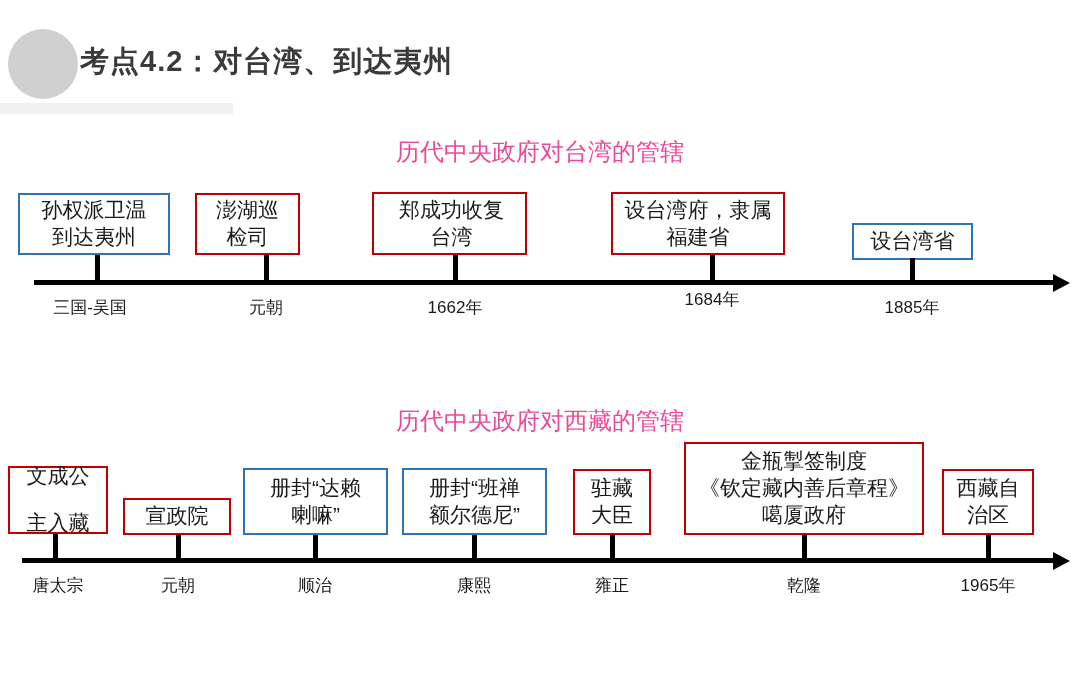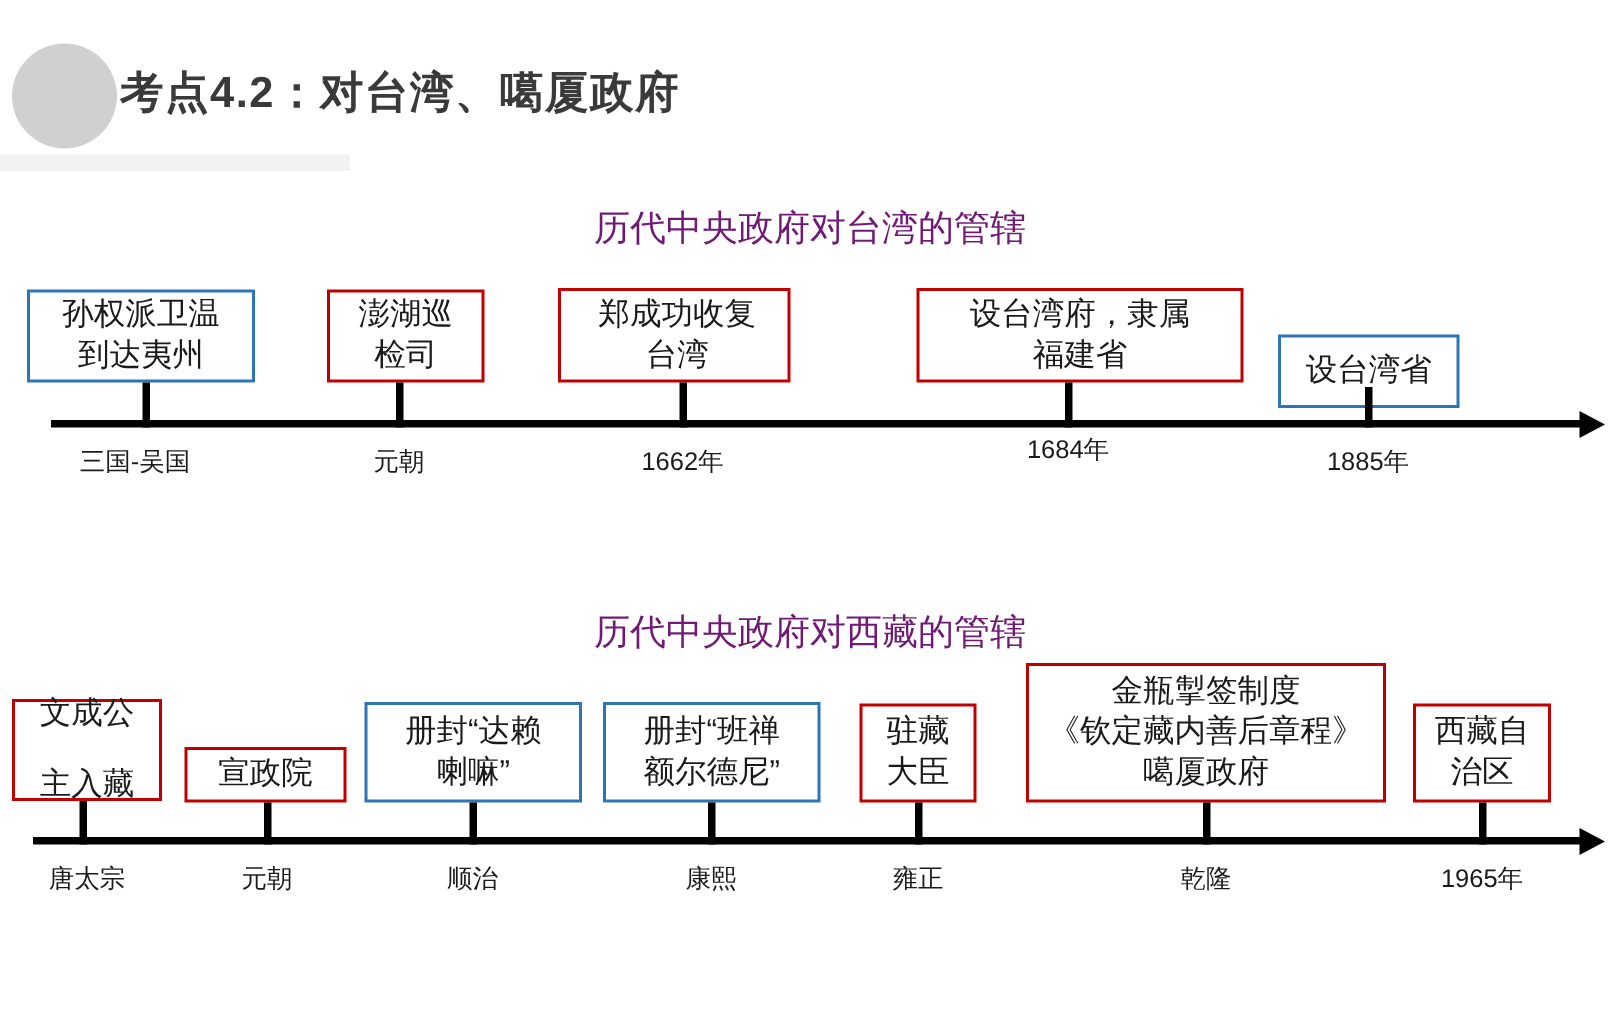"考点4.2：对台湾、噶厦政府" div { text: 噶厦政府 -> 到达夷州 }
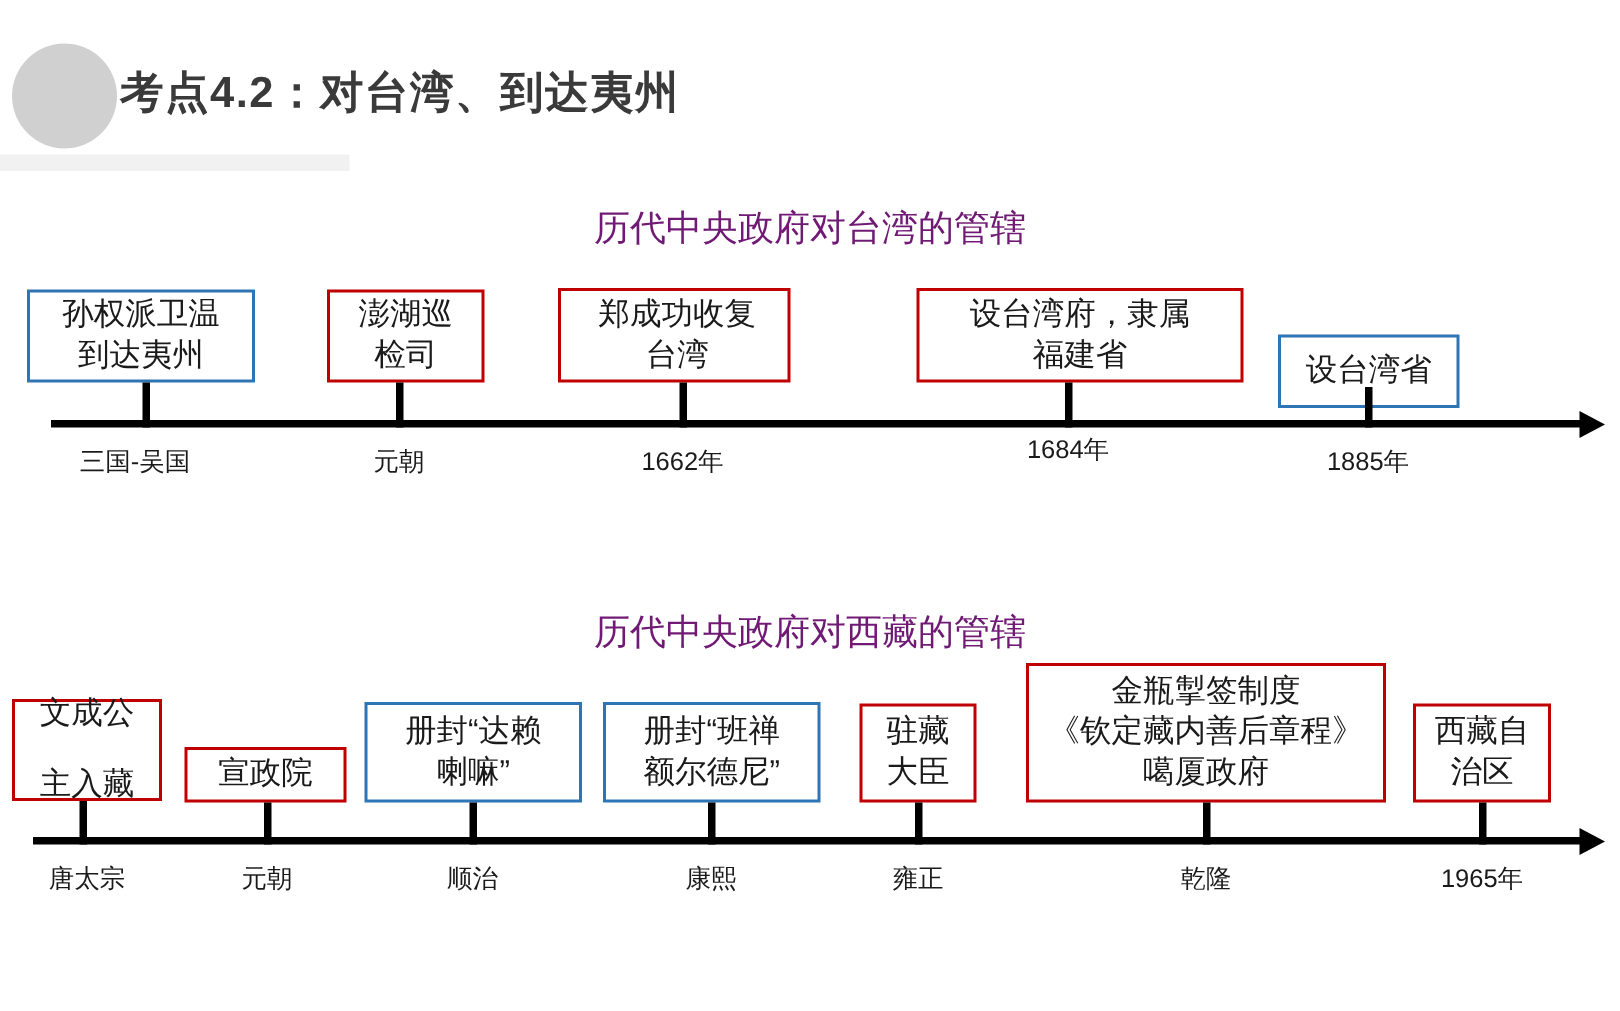"历代中央政府对台湾的管辖" .timeline-title { color: #701a75 -> #ec4899 }
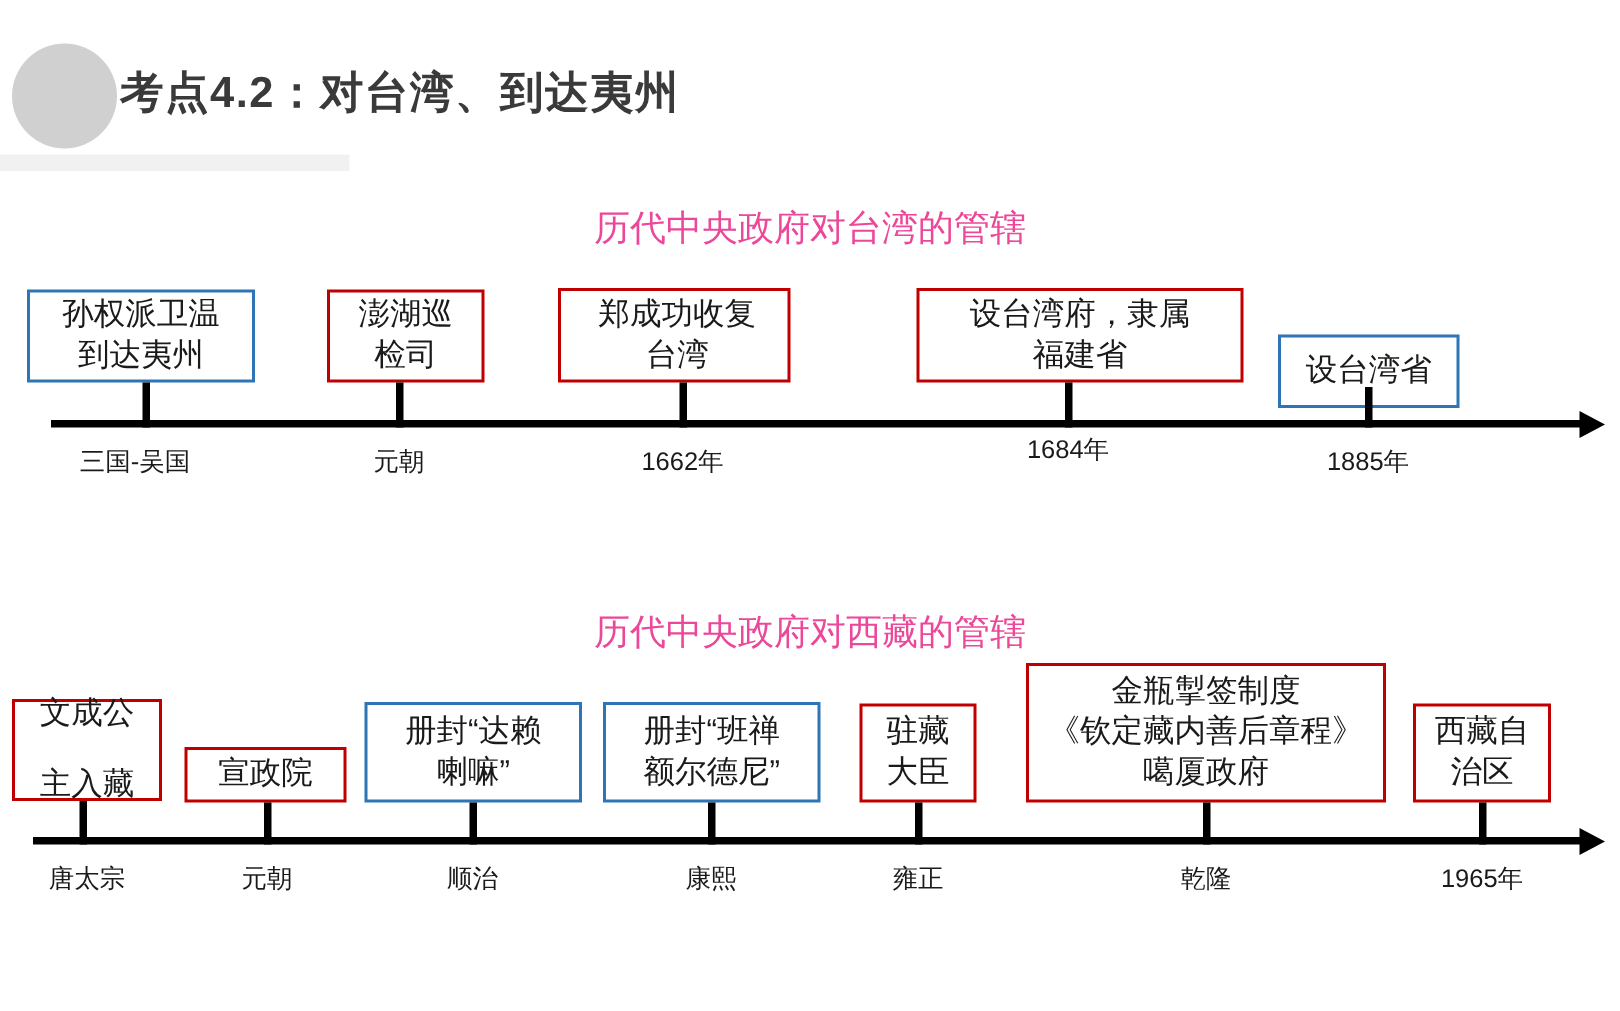"澎湖巡" div.event-box { left: 218px -> 195px }
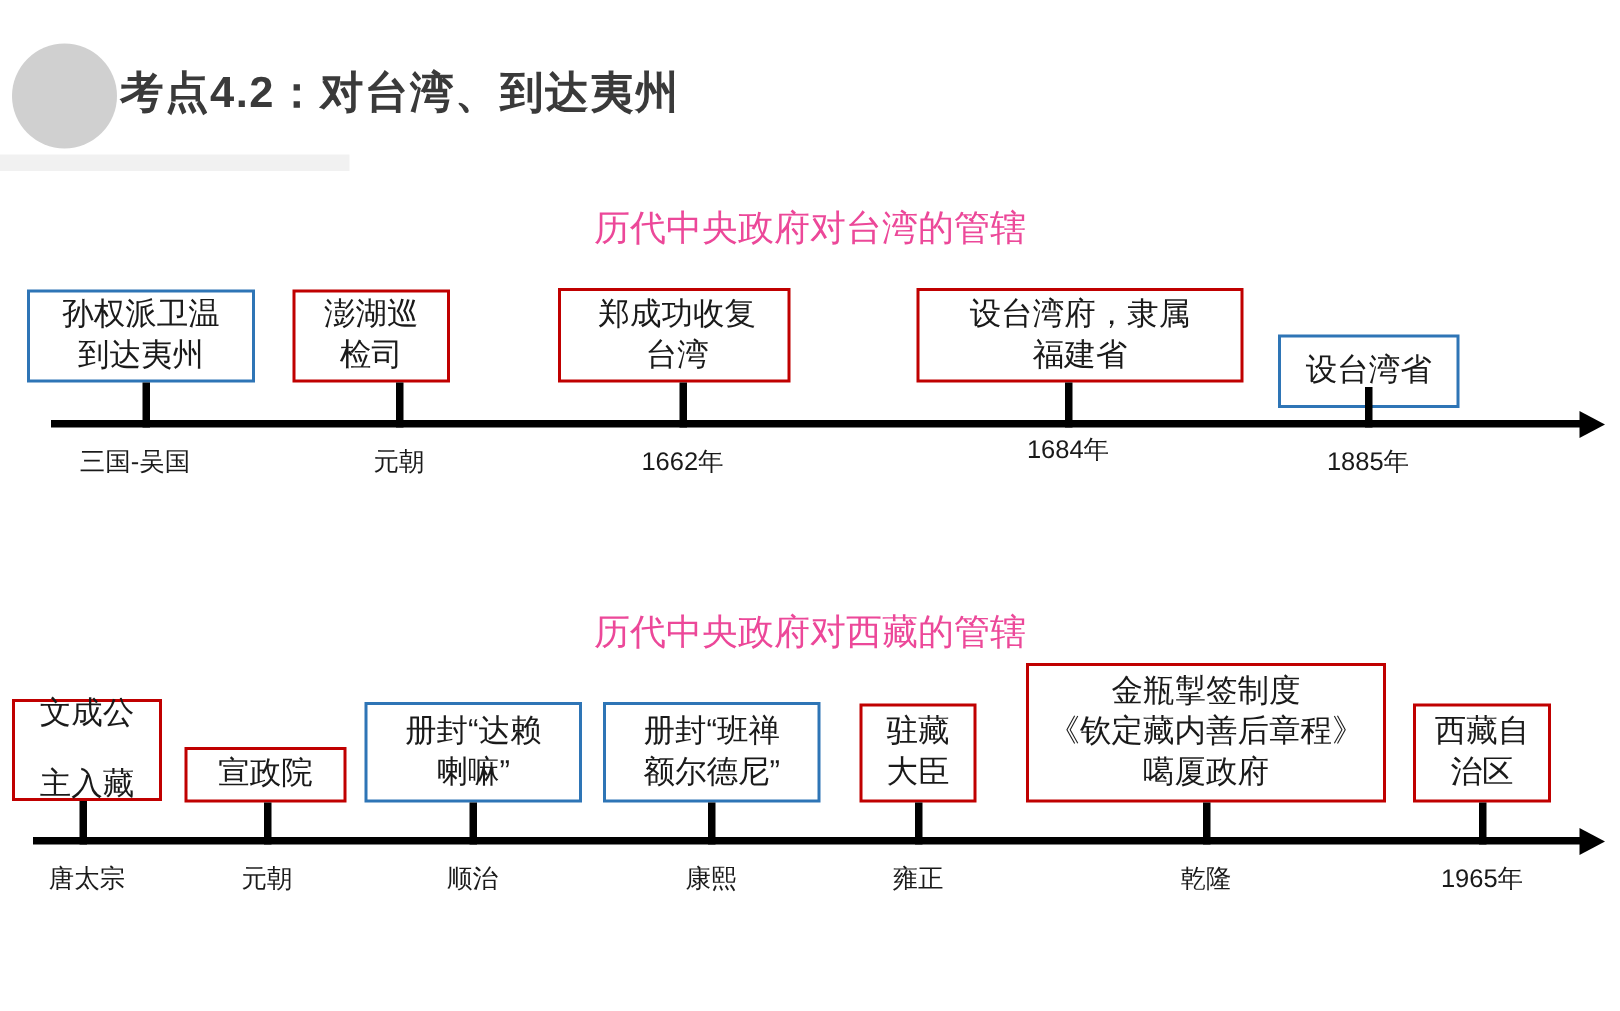"设台湾府，隶属" div.event-box { width: 218px -> 174px }
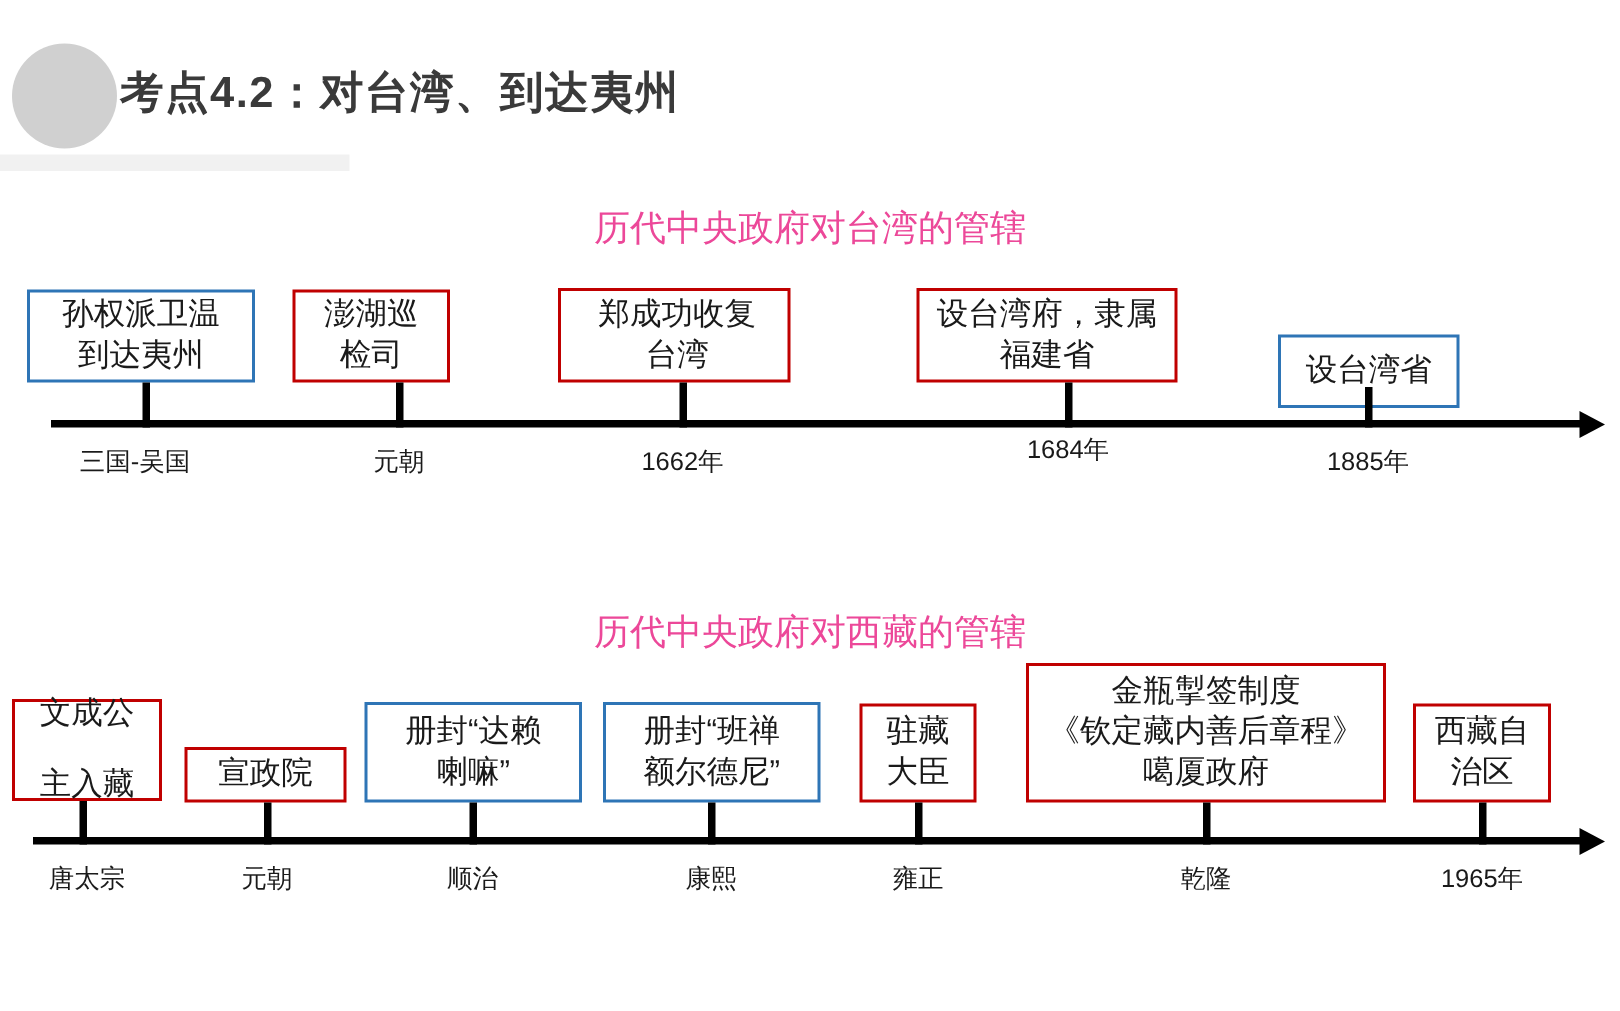"设台湾省" div.event-box { height: 49px -> 37px }
